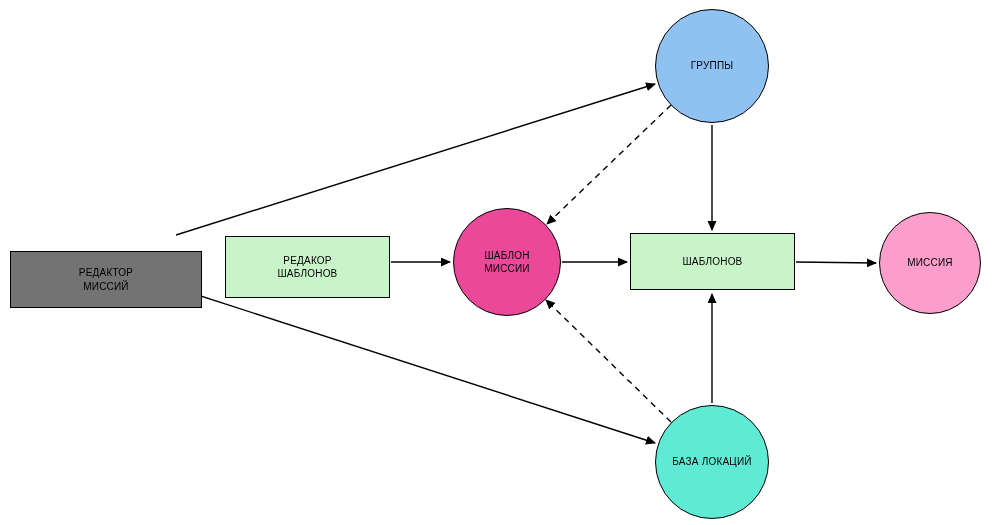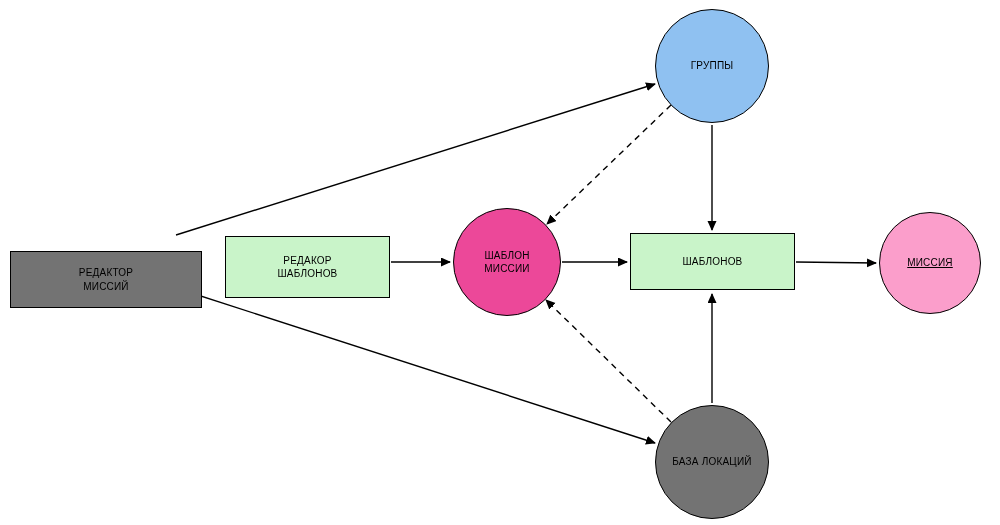"МИССИЯ" div.node { text-decoration: underline -> none }
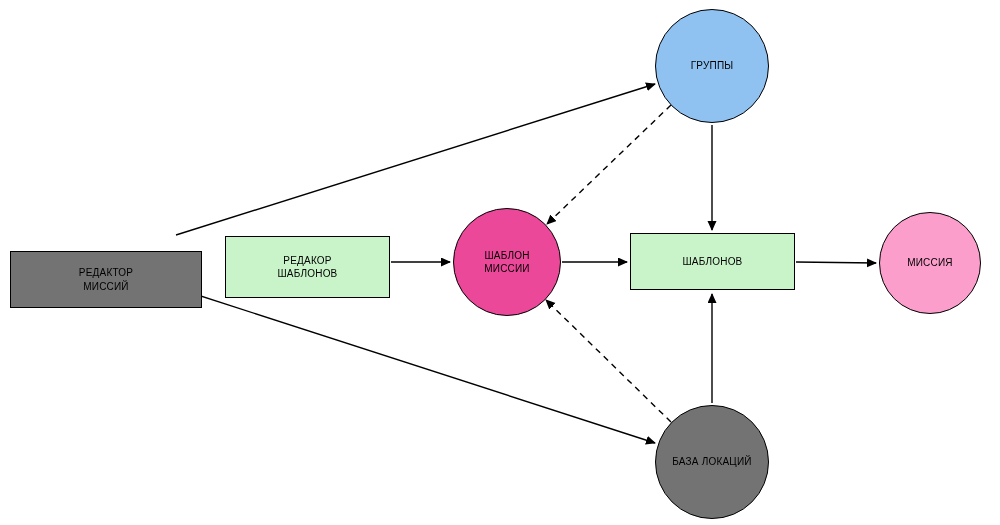"БАЗА ЛОКАЦИЙ" div.node { background: #737373 -> #5eead4 }
